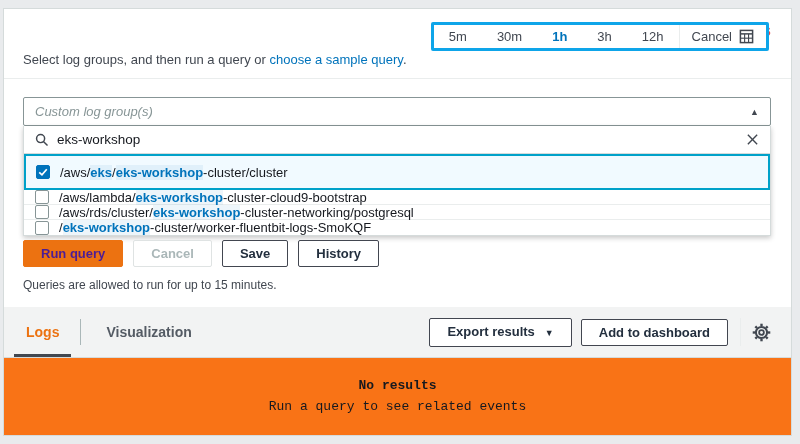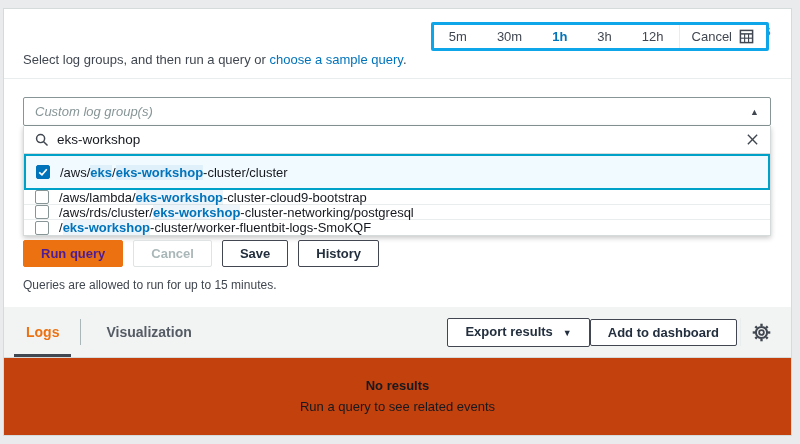"Export results ▼" .tab-actions { gap: none -> 9px }
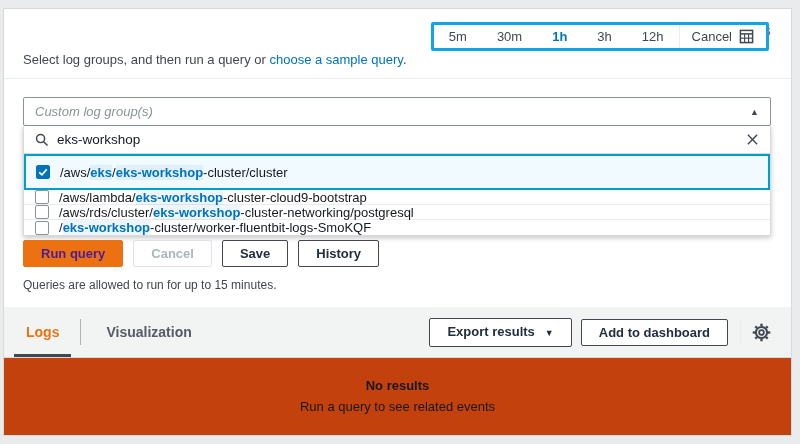"No results" .results { background: #c2410c -> #f97316; font-family: none -> Liberation Mono, monospace }
